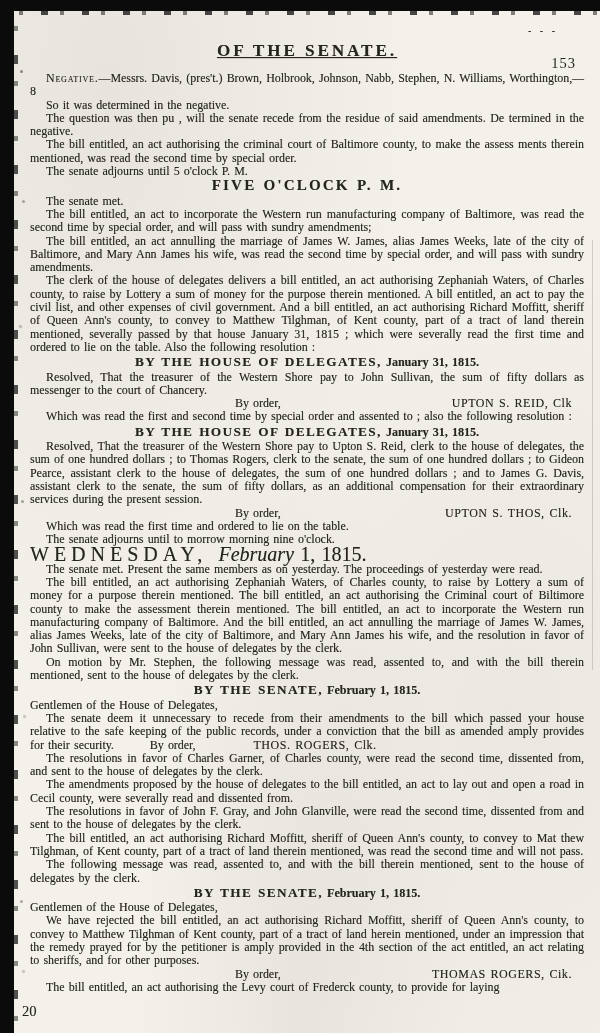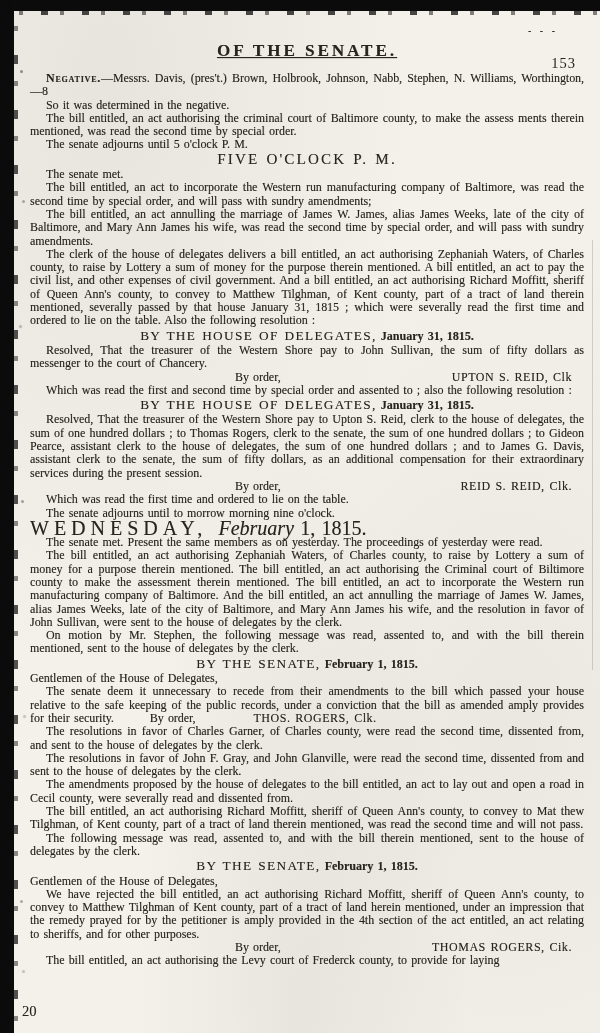"Negative." .lead-sc { font-weight: bold -> none }
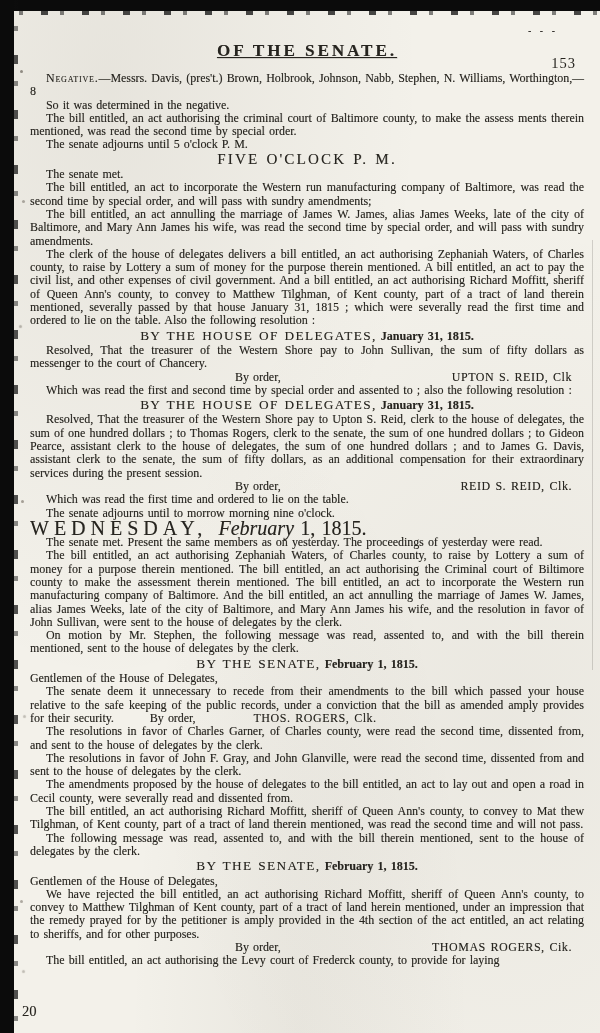"The question was then pu" p.para { html: none -> <p>The question was then pu , will the senate recede from the residue of said amendments. De termined in the negative.</p> }
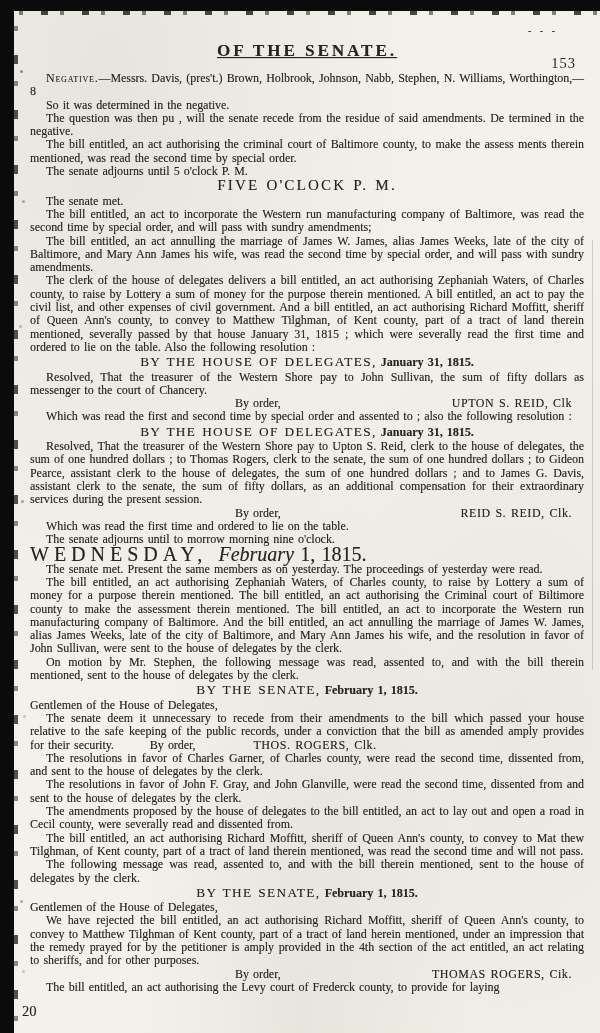"FIVE O'CLOCK P. M." .h-caps { font-weight: normal -> bold }
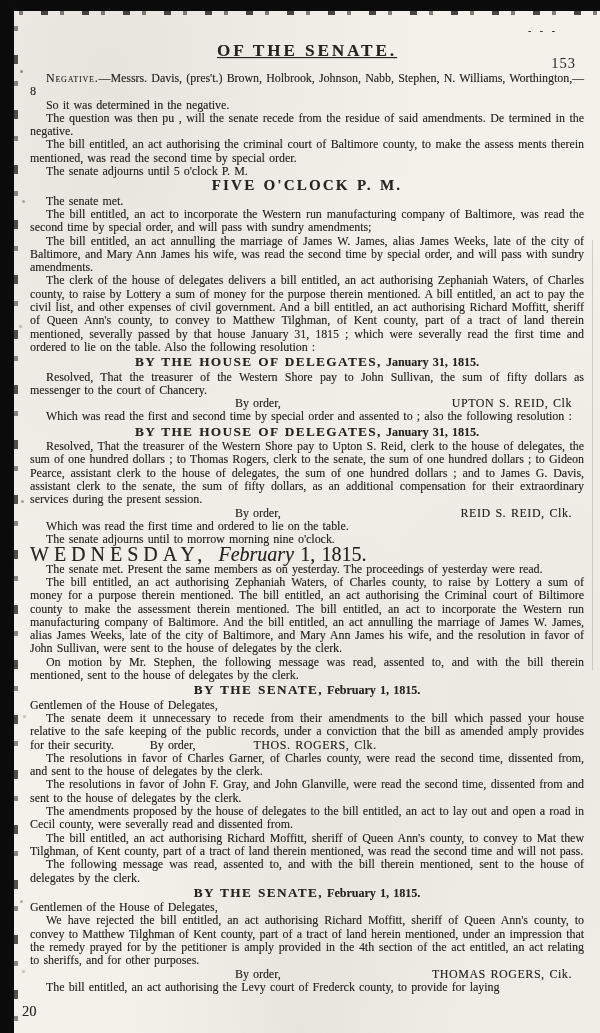"REID S. REID, Clk." span.clerk { text: REID S. REID -> UPTON S. THOS }
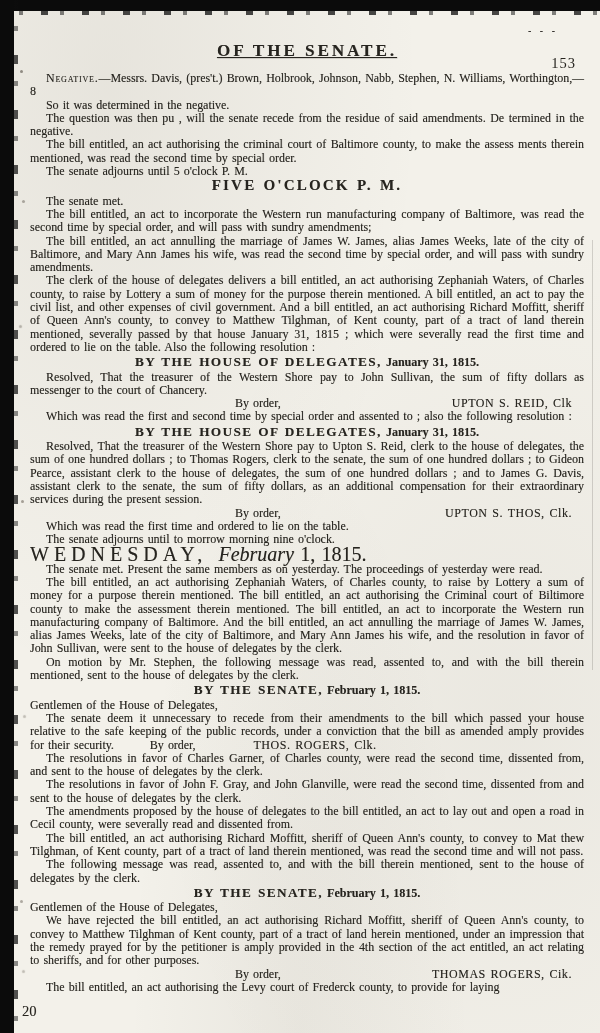"The resolutions in favor of John" p.para { order: before "The amendments proposed by the" -> after "The amendments proposed by the" }
